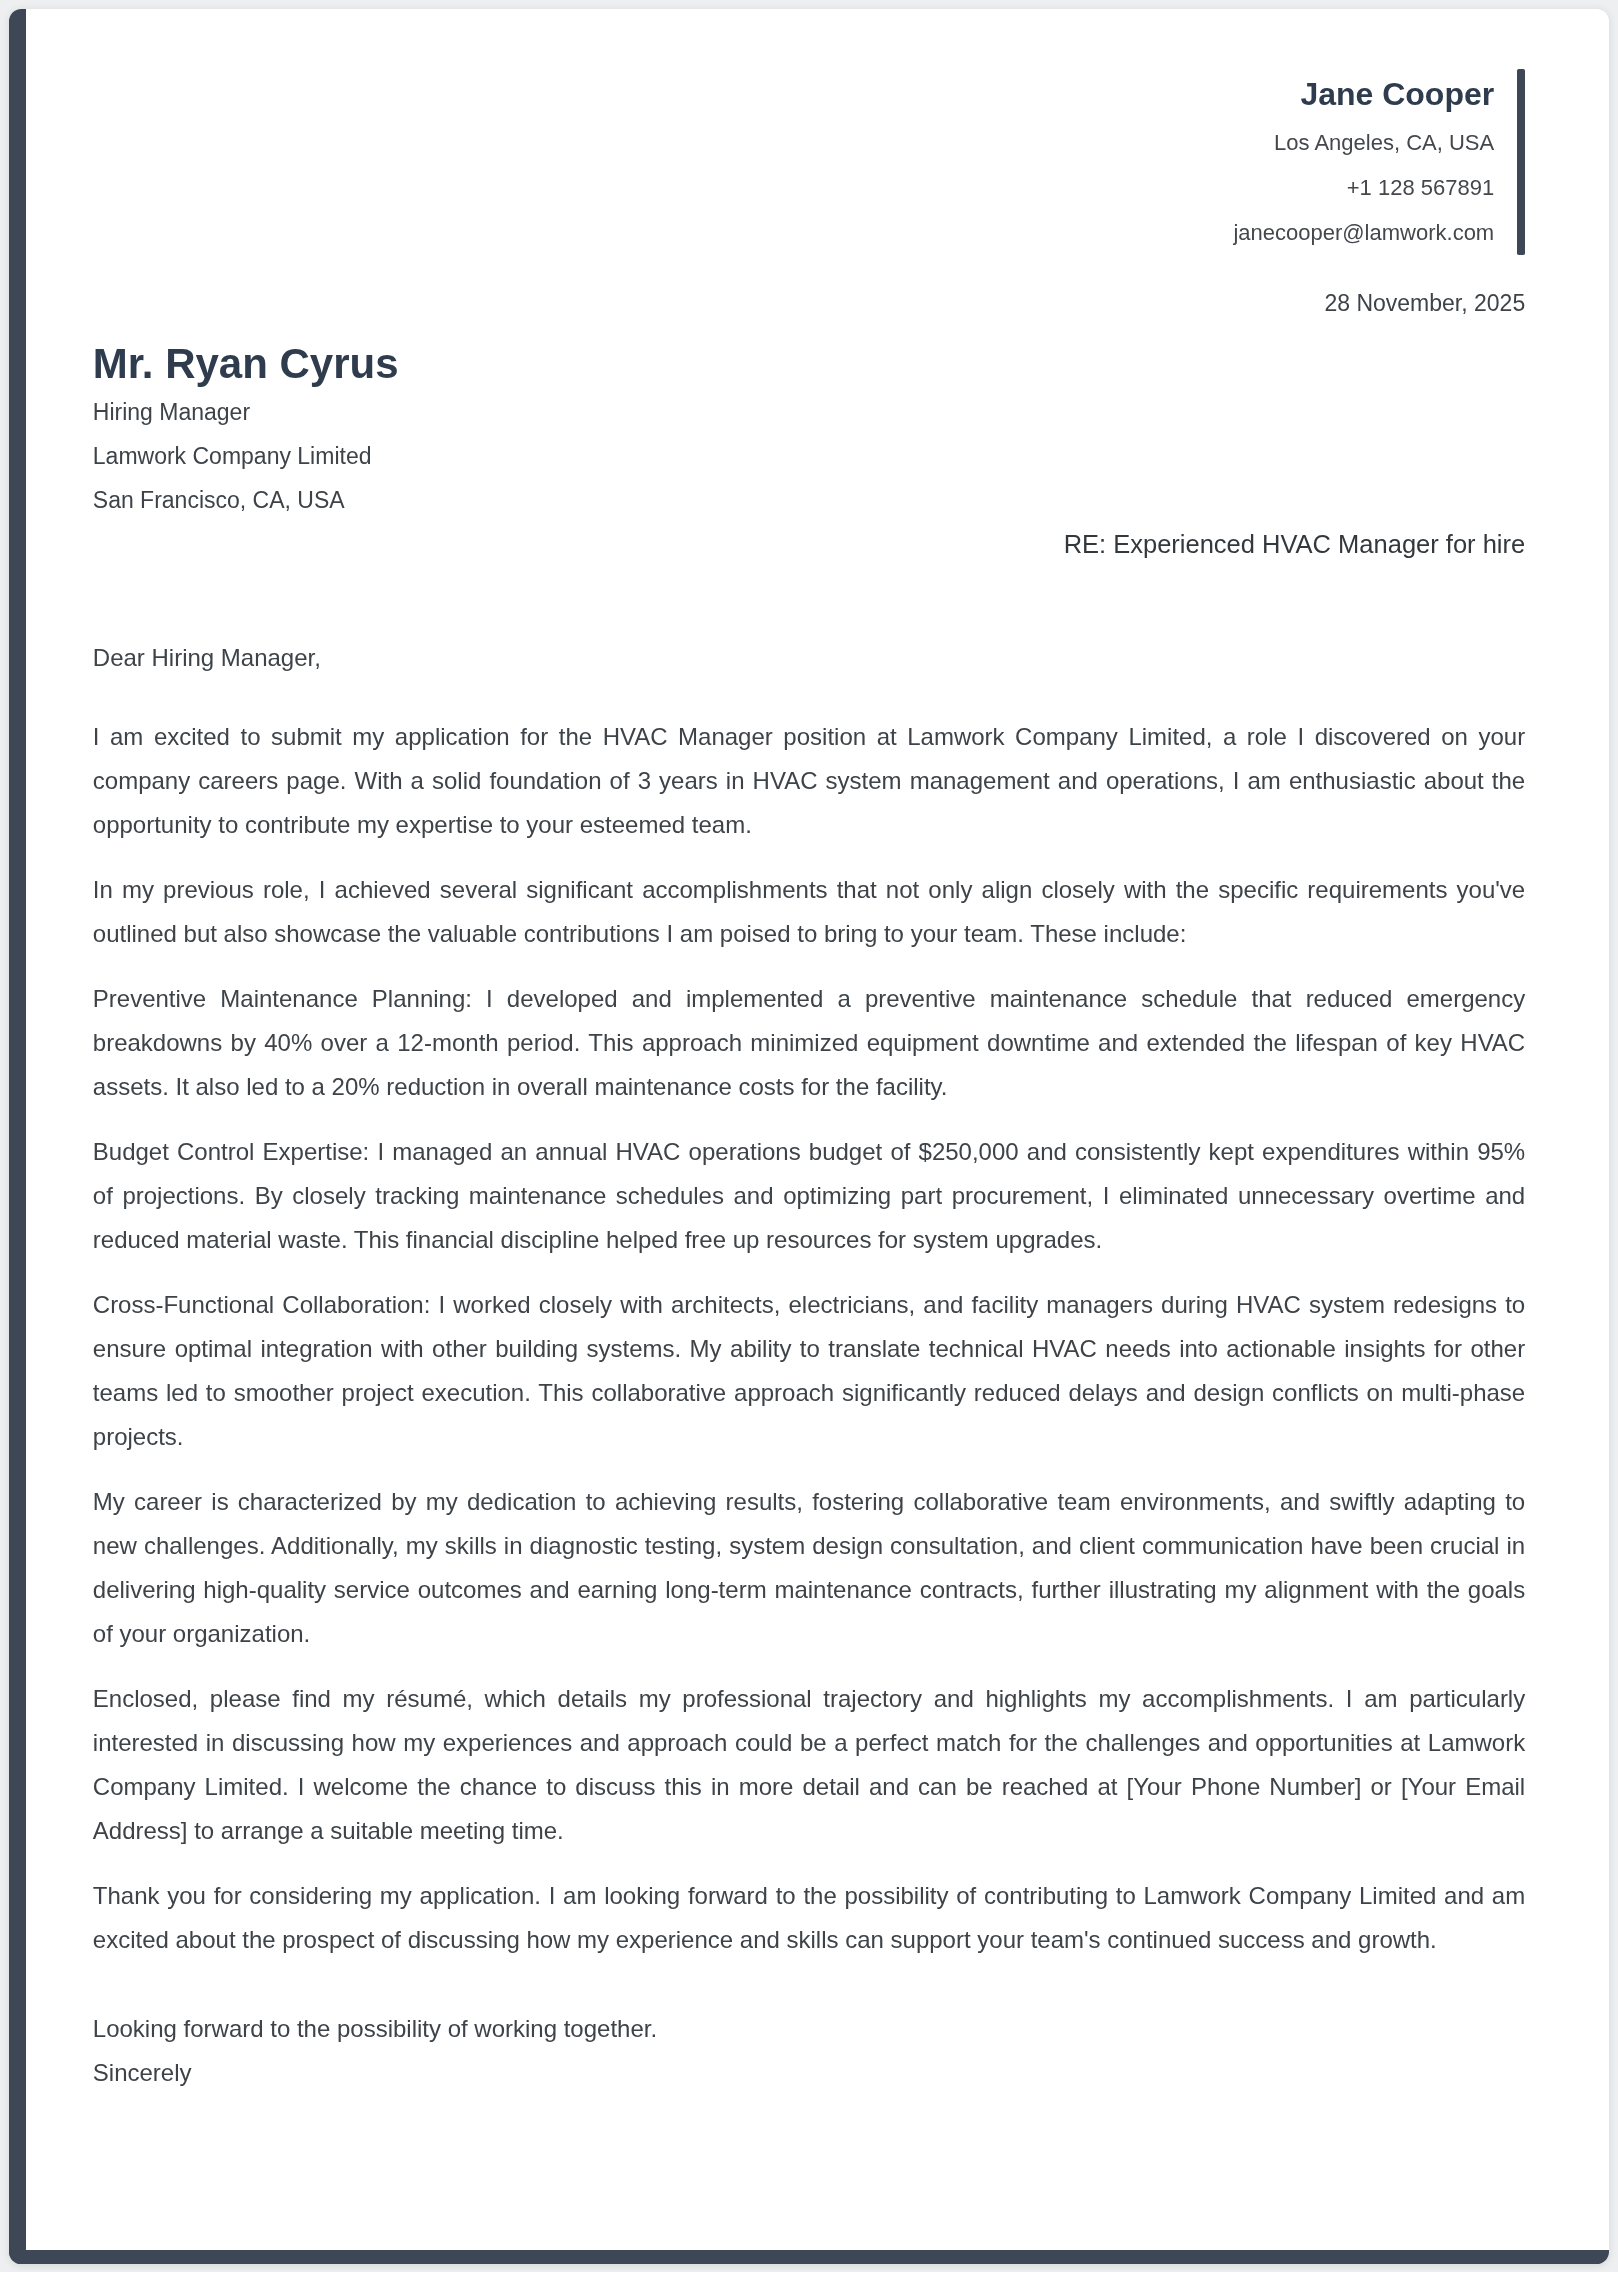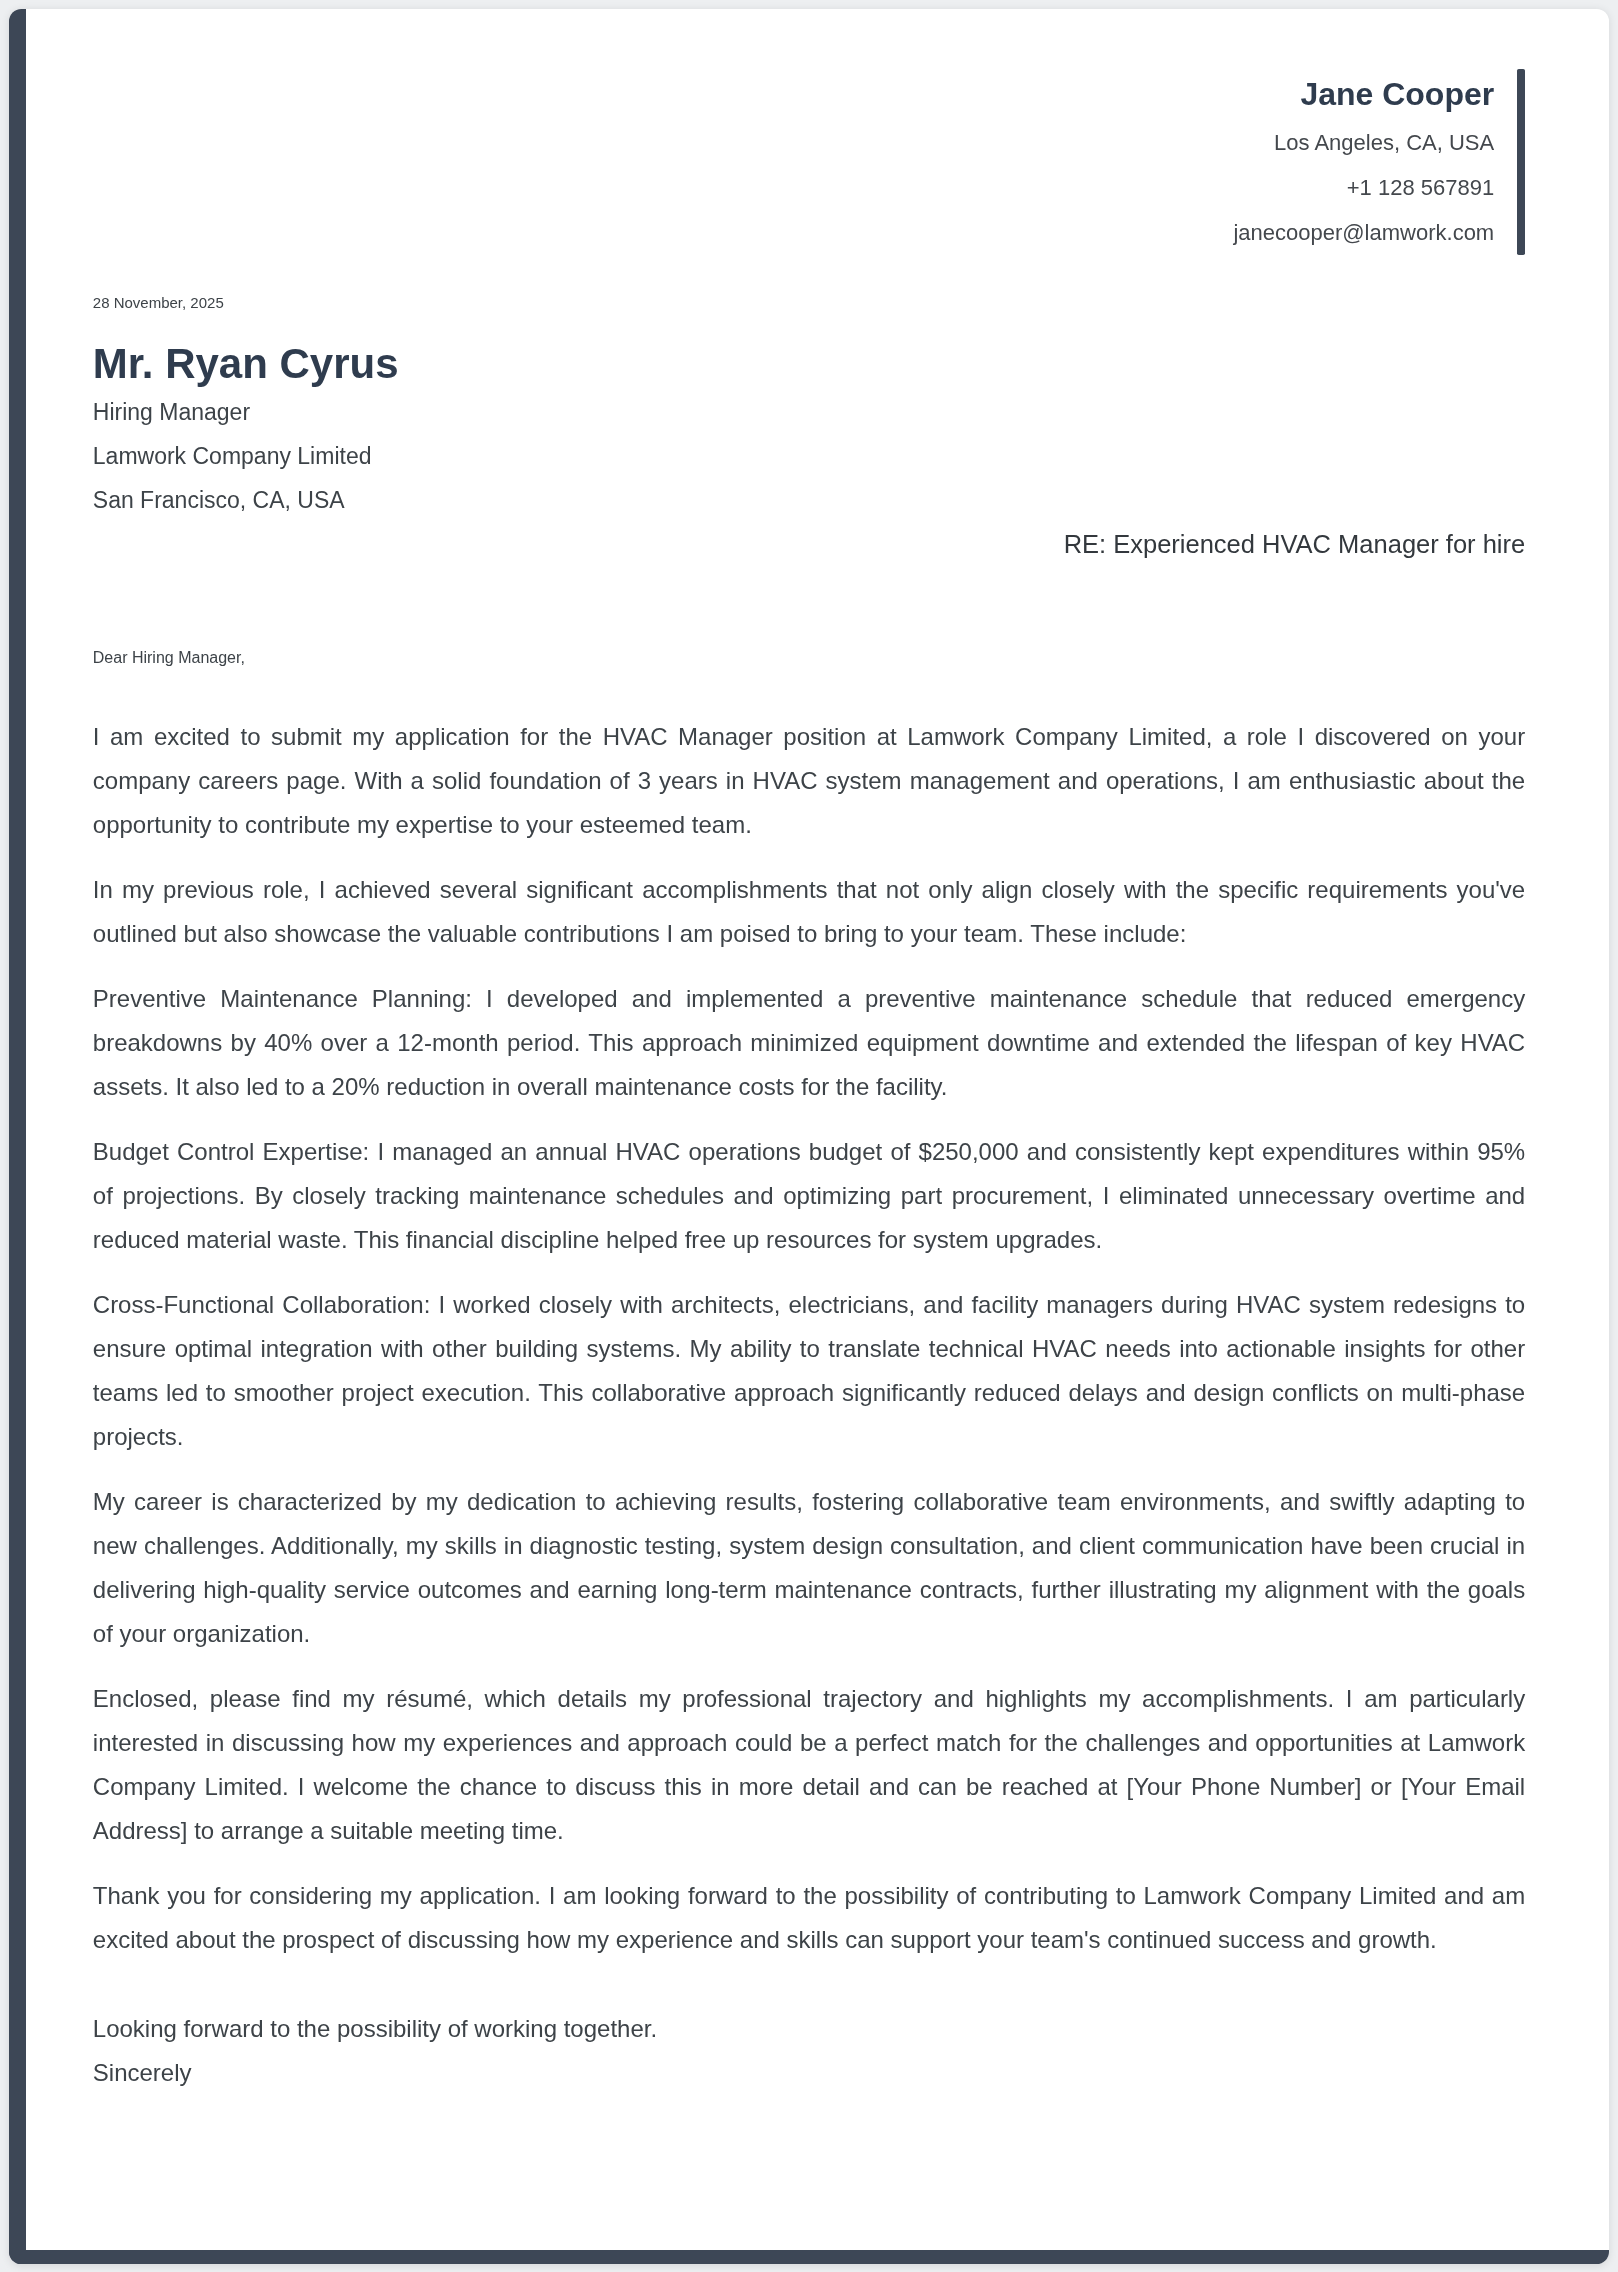"28 November, 2025" .date { font-size: 15px -> 23px; text-align: none -> right }
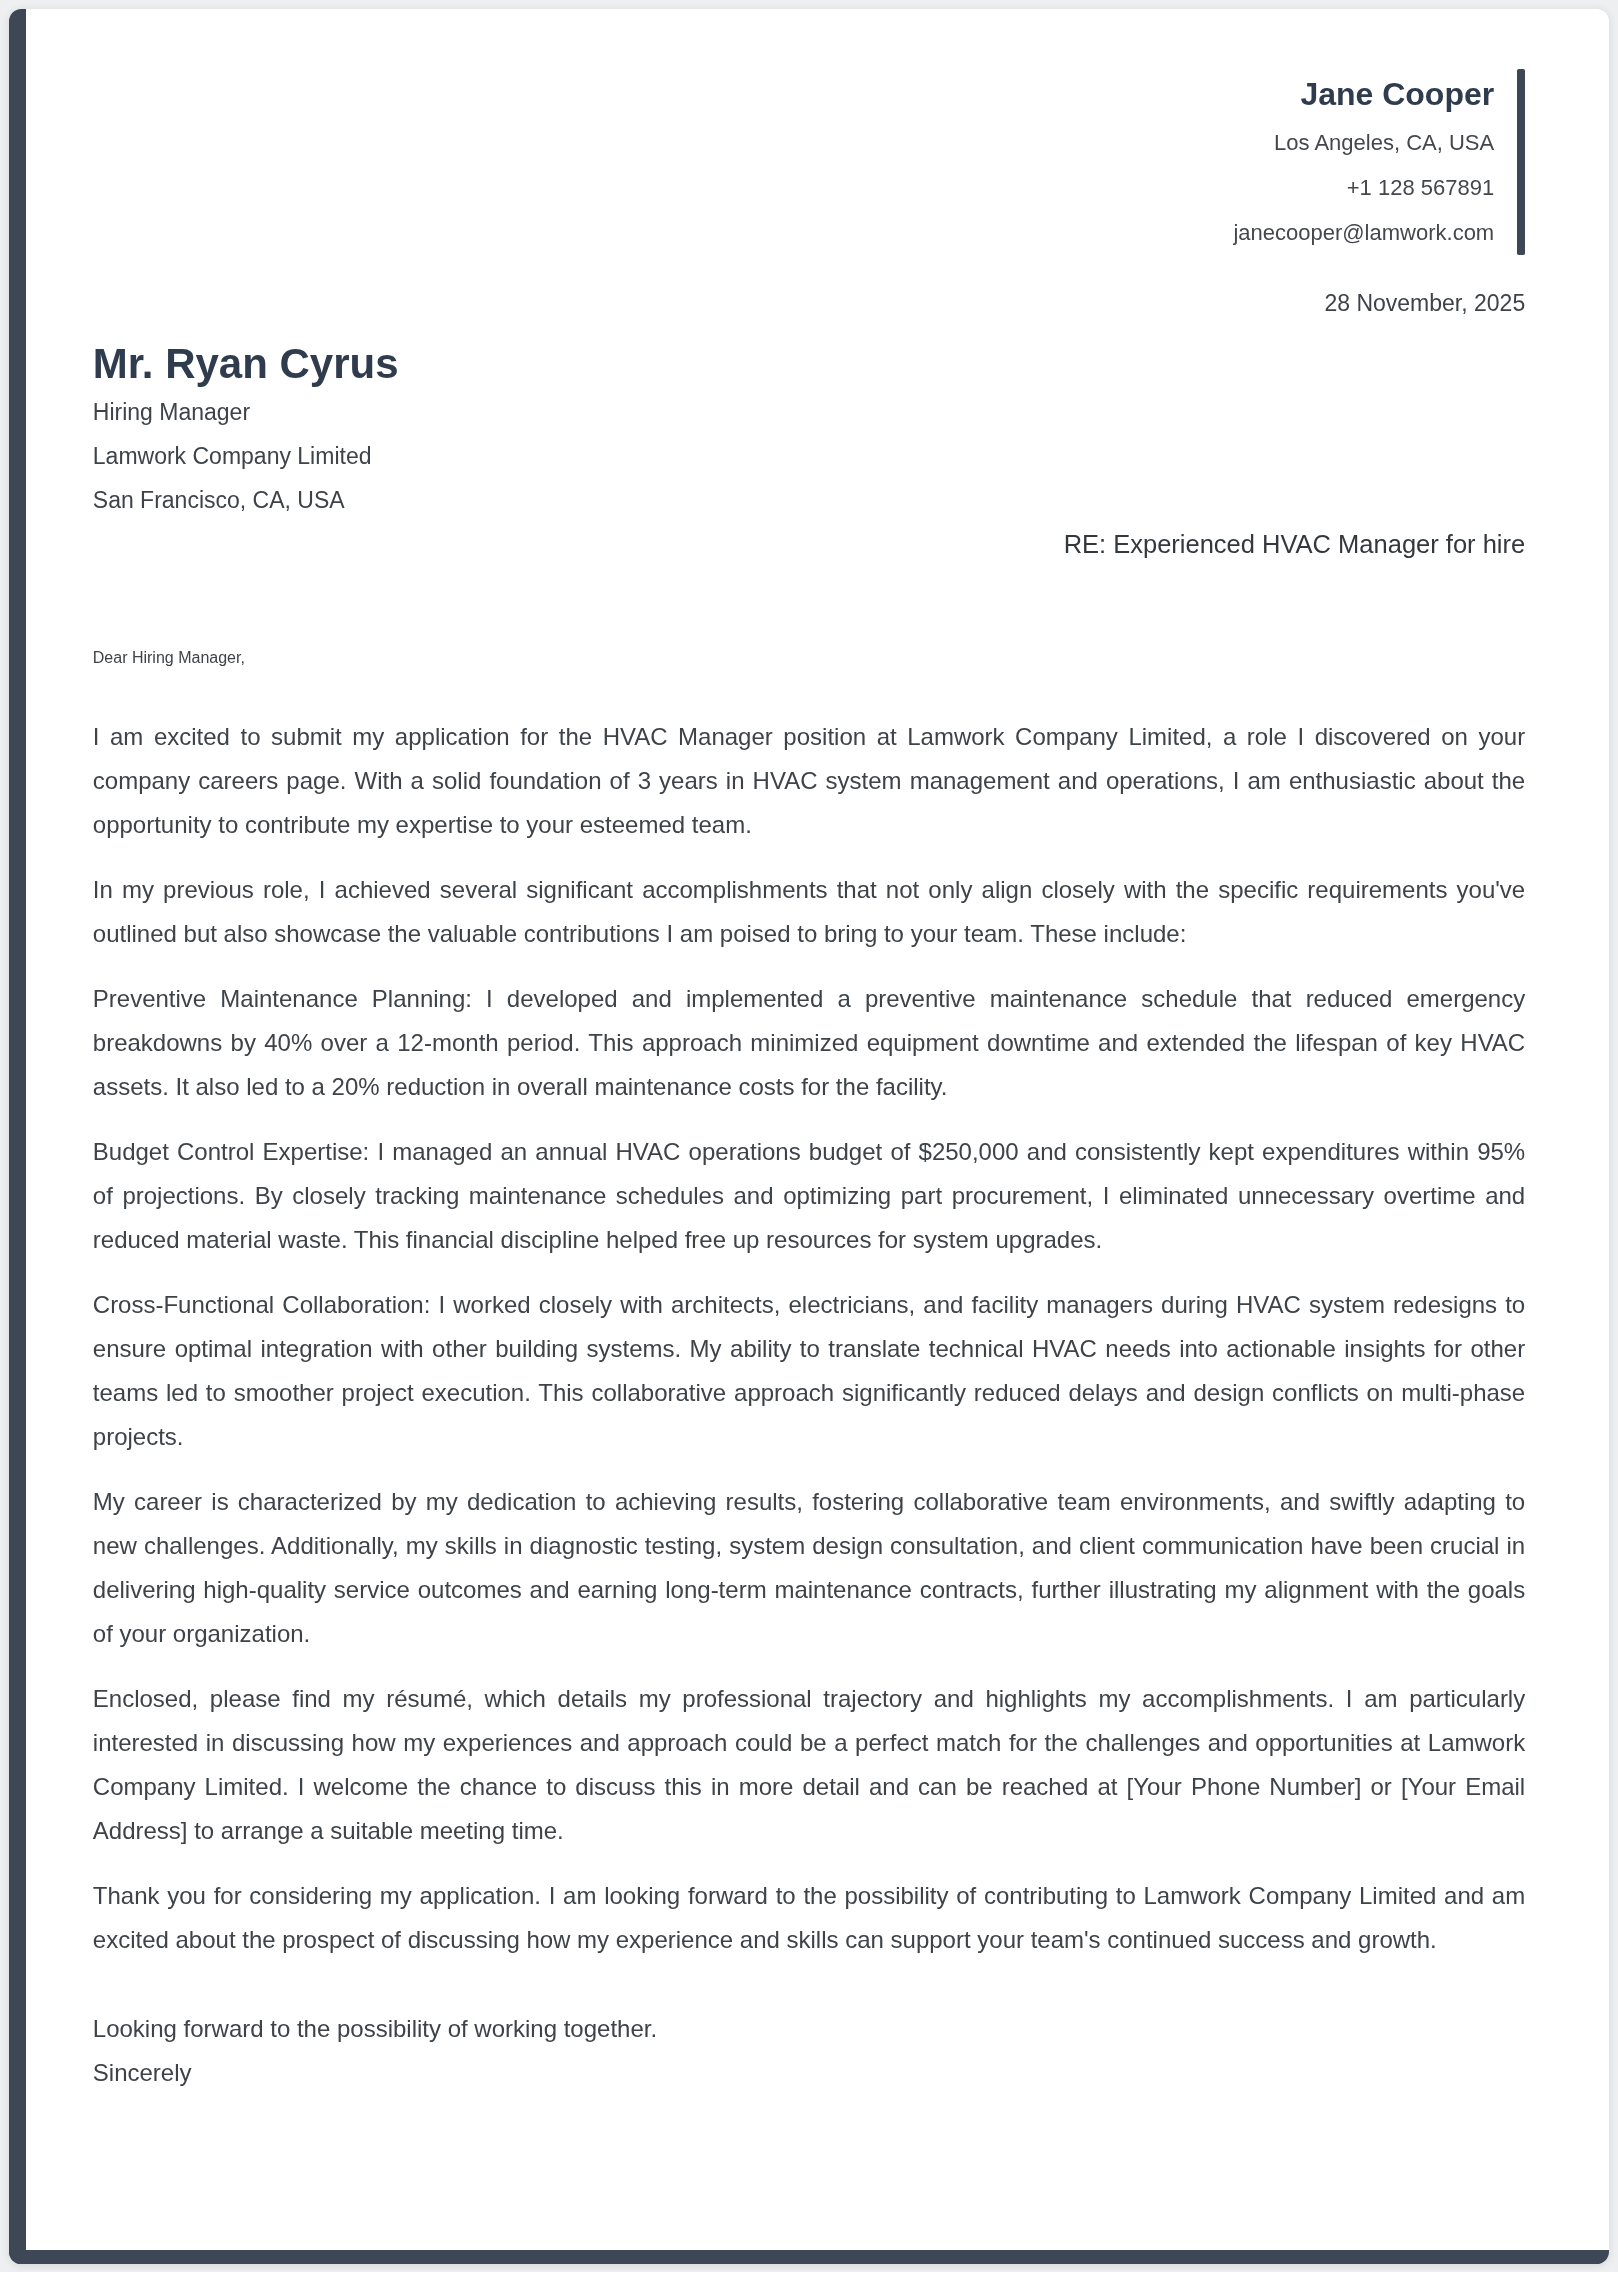"Dear Hiring Manager," .salutation { font-size: 16px -> 24px }
